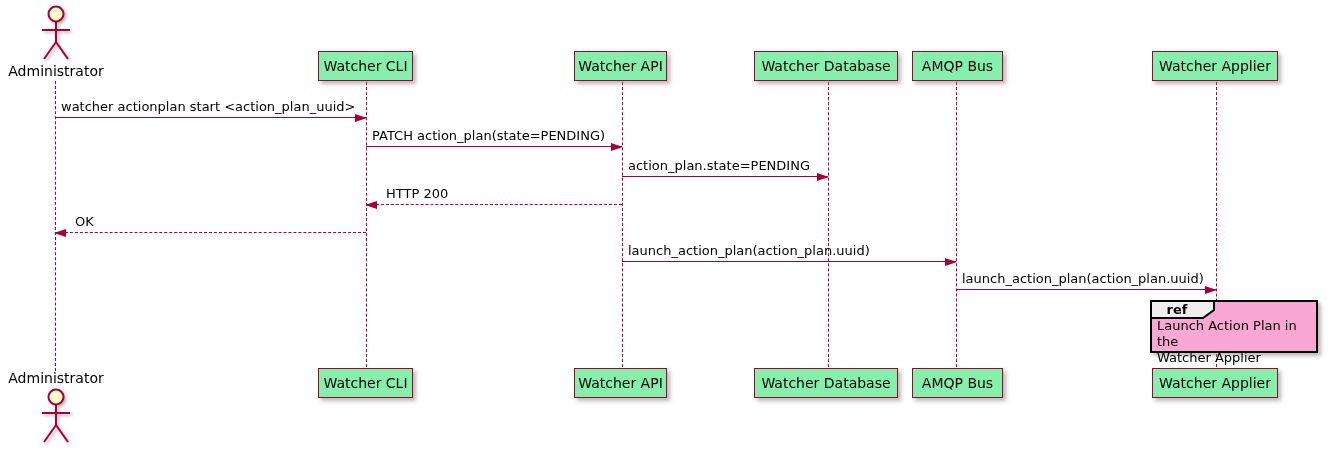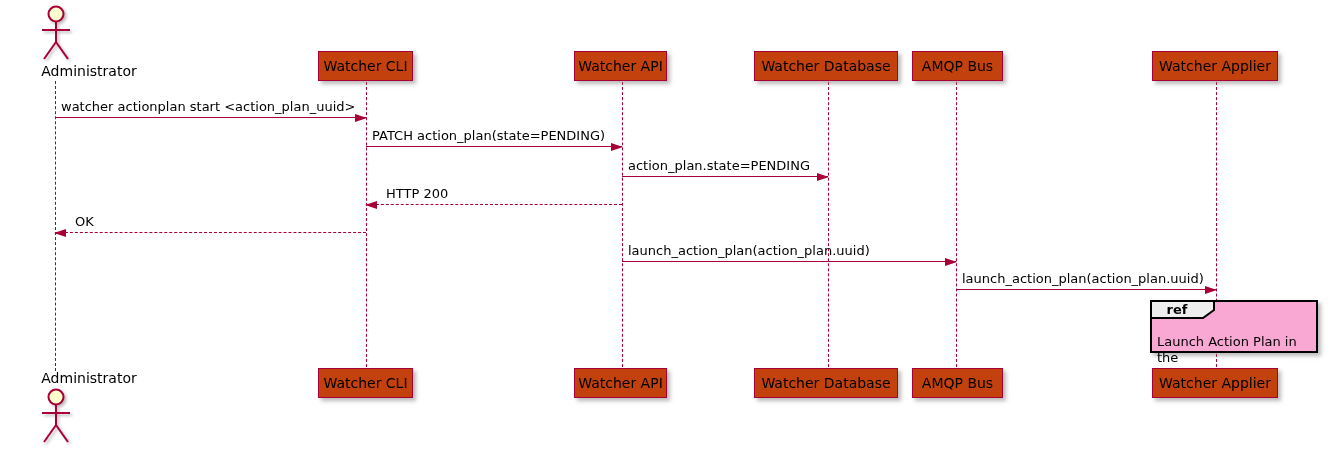"Administrator" .actor-label { padding-left: 33px -> none }
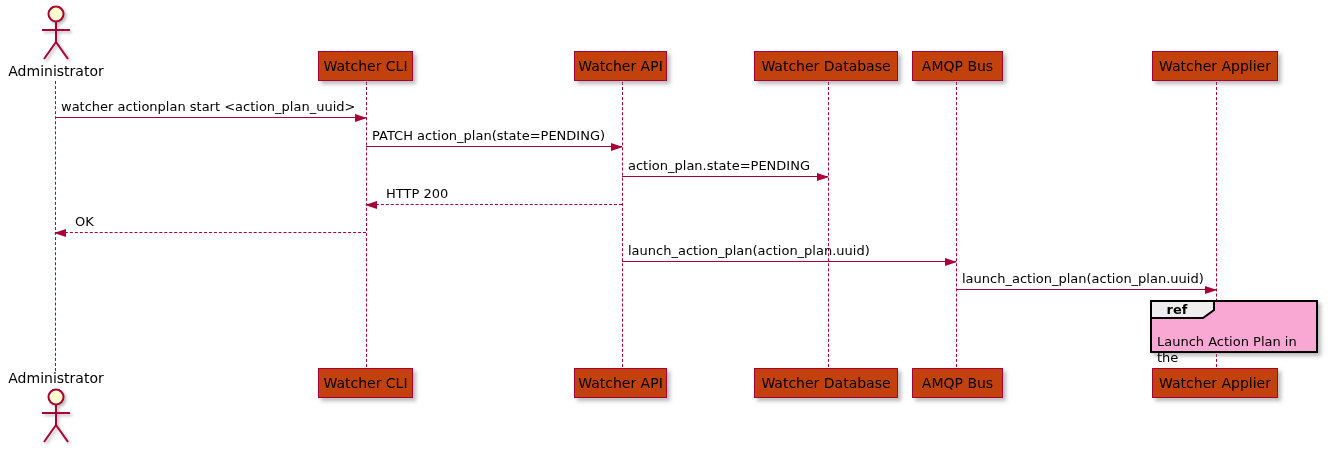"Watcher CLI" .pbox { background: #c2410c -> #86efac }
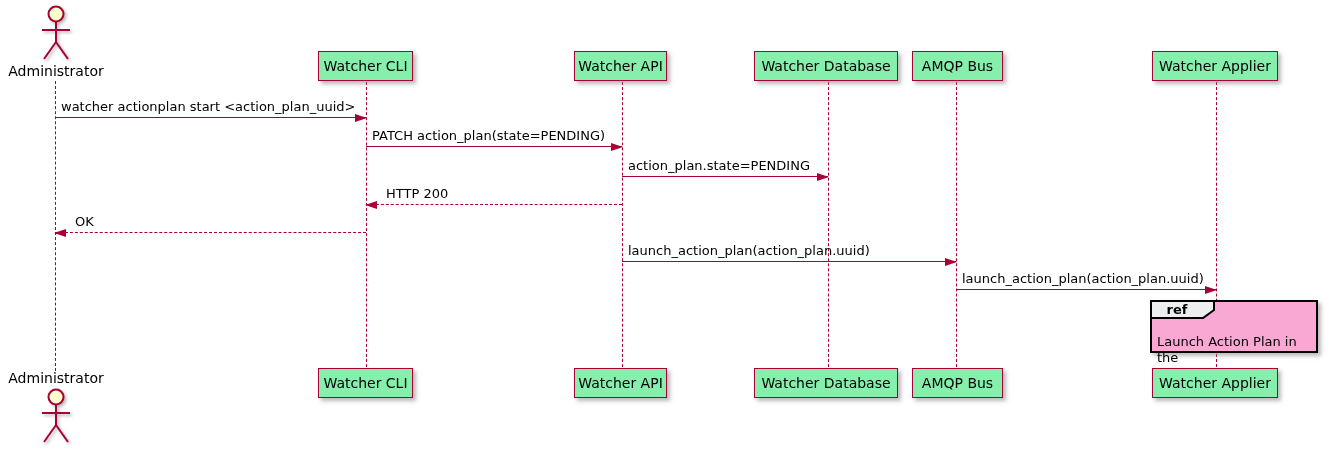"Launch Action Plan in the" .ref-body { margin-top: 16px -> none }
